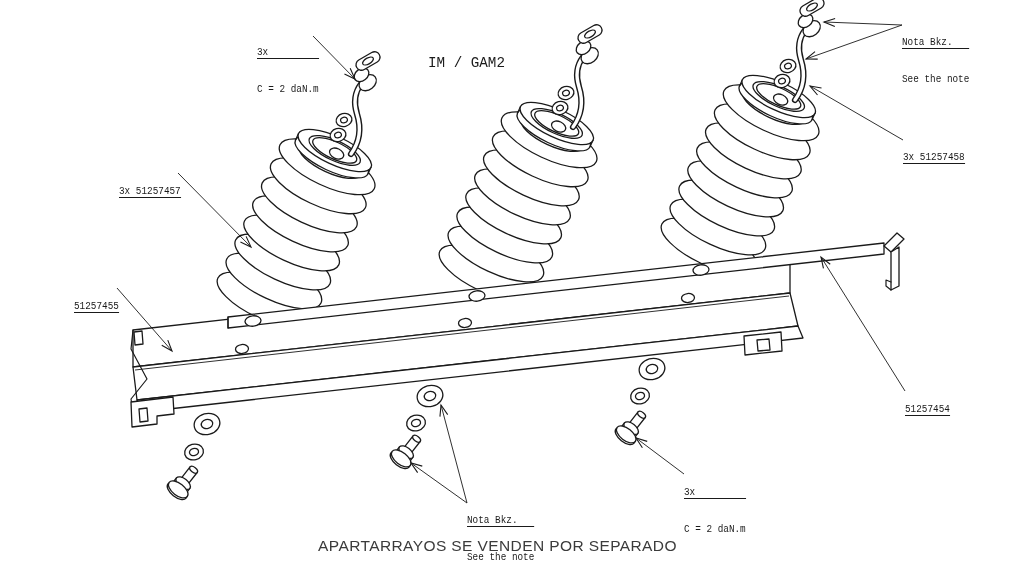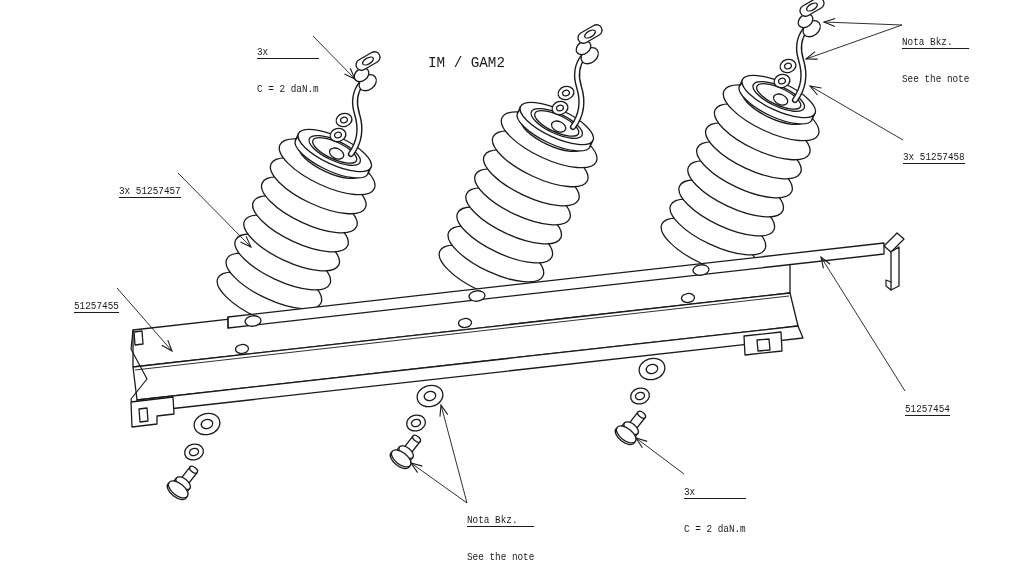"APARTARRAYOS SE VENDEN POR SEPARADO" div.caption { html: none -> <div>APARTARRAYOS SE VENDEN POR SEPARADO</div> }
